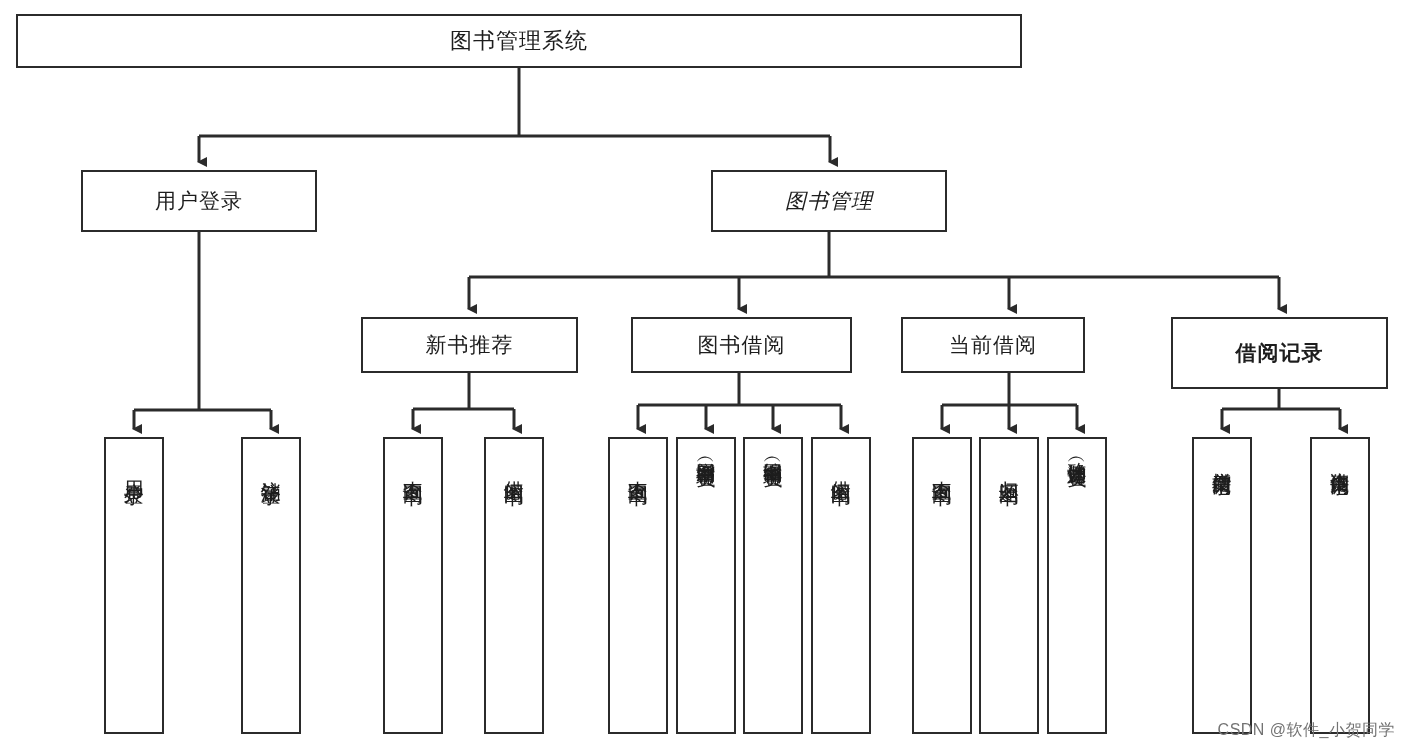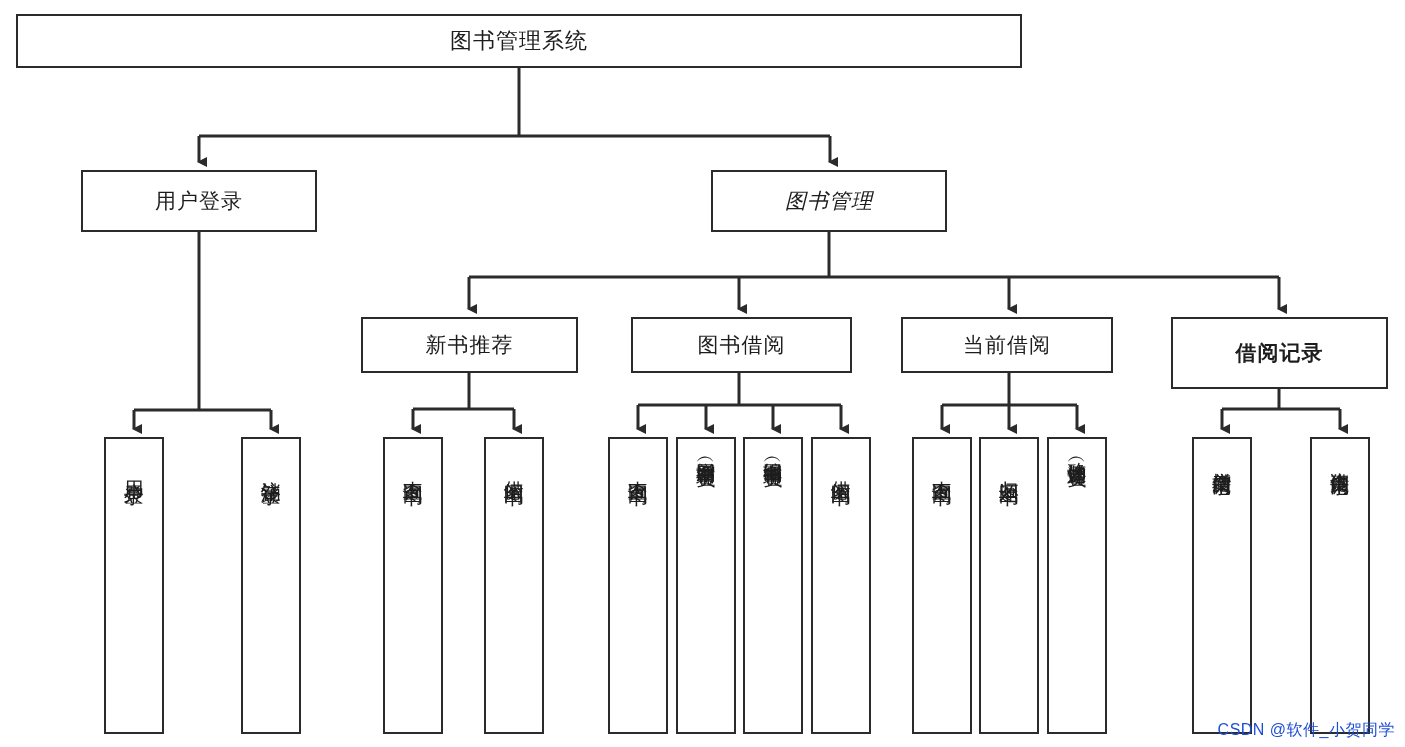"当前借阅" div.node { width: 212px -> 184px }
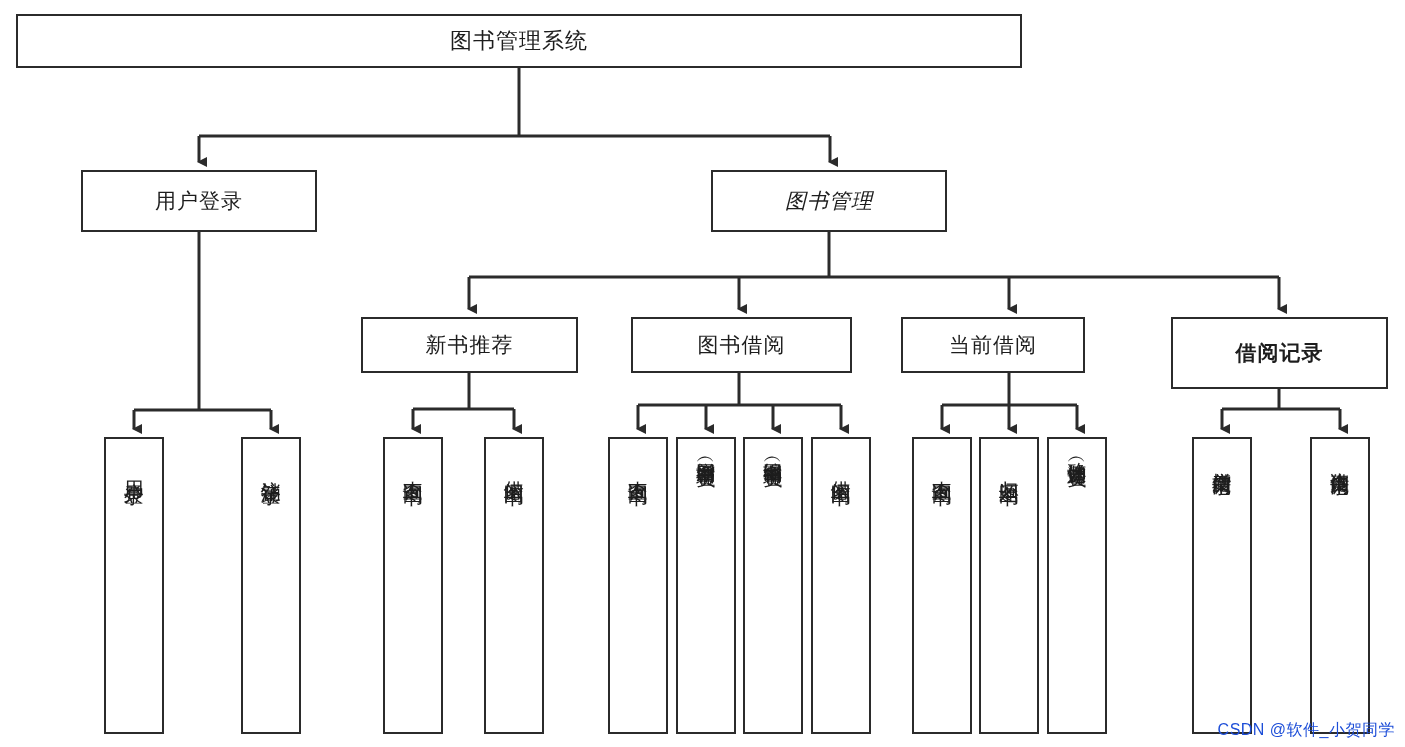"CSDN @软件_小贺同学" #watermark { color: #1d4ed8 -> #737373 }
